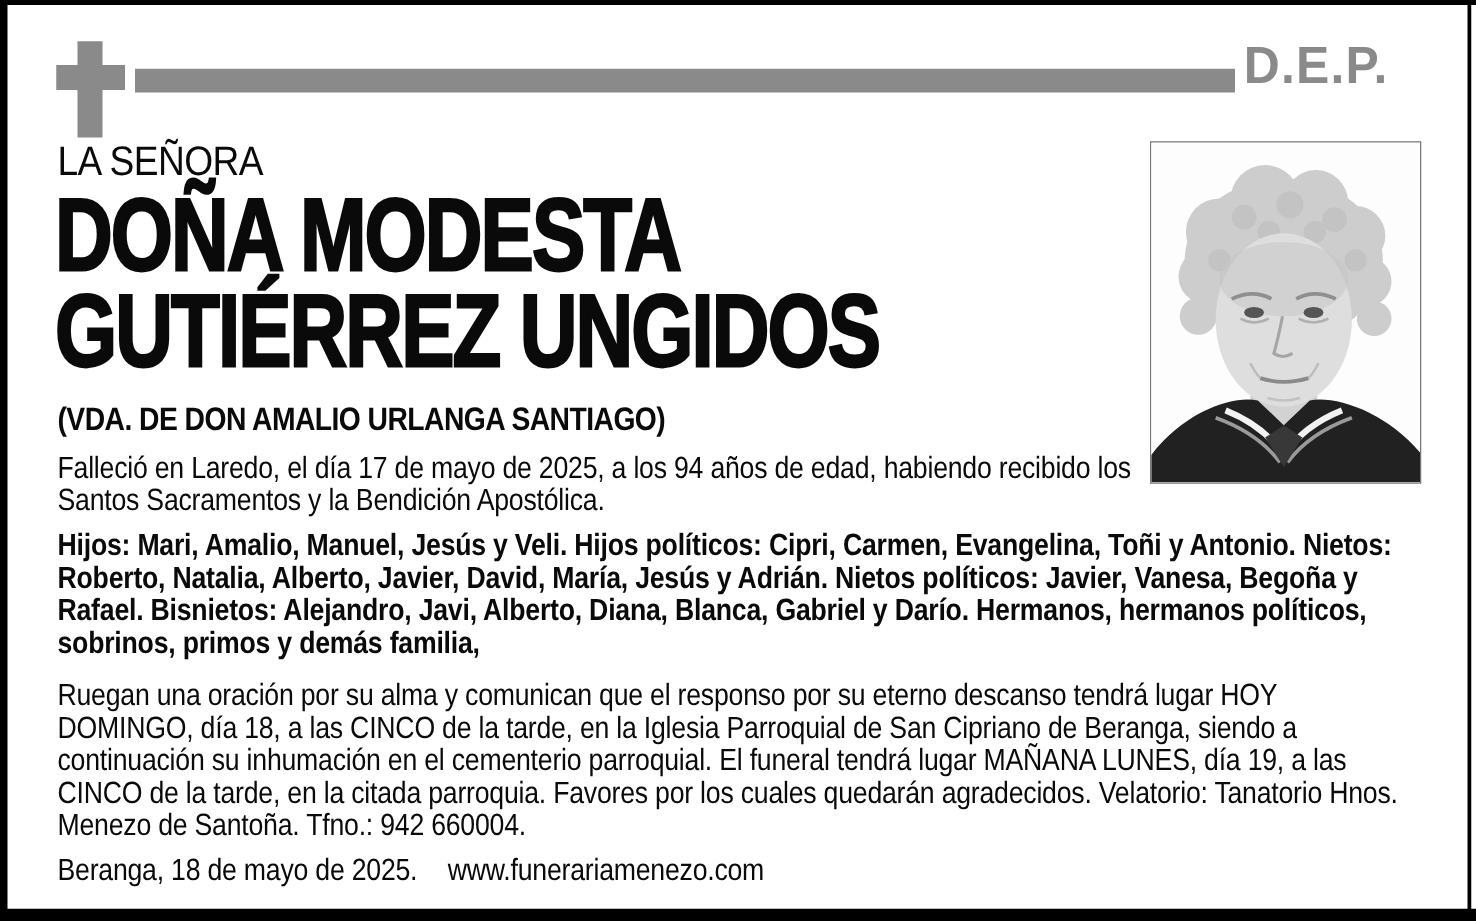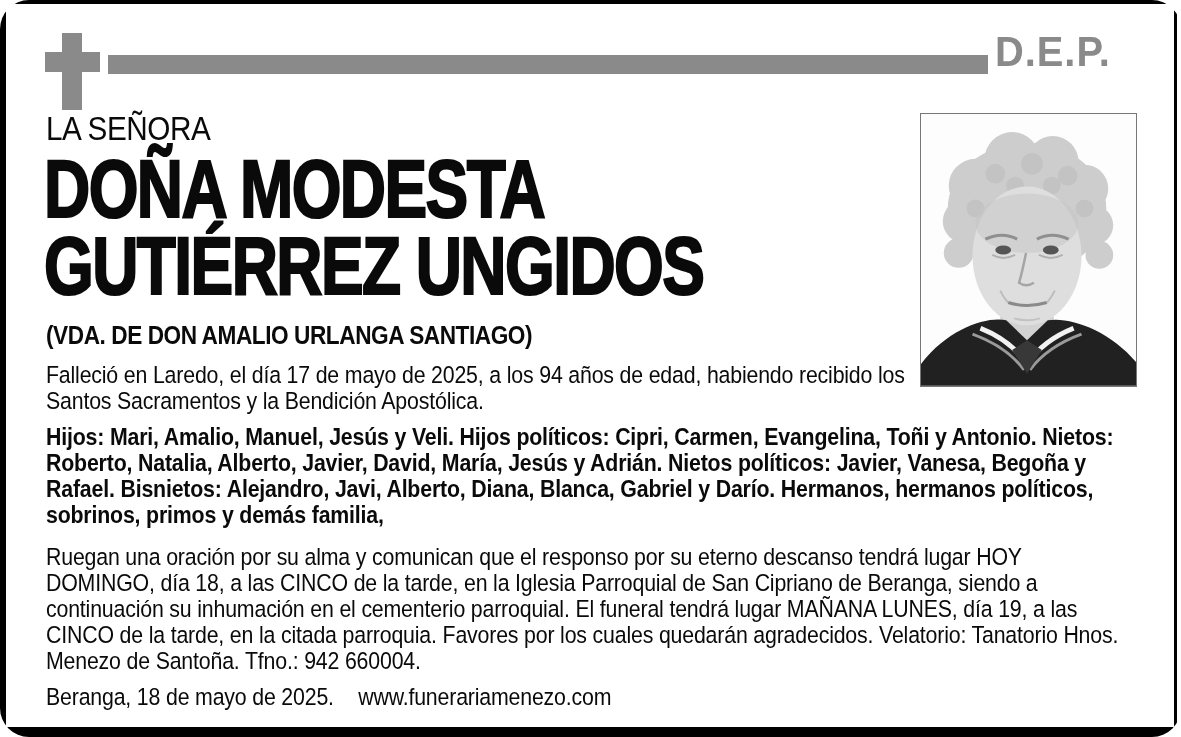"D.E.P." .page { border-radius: 29px -> none }
